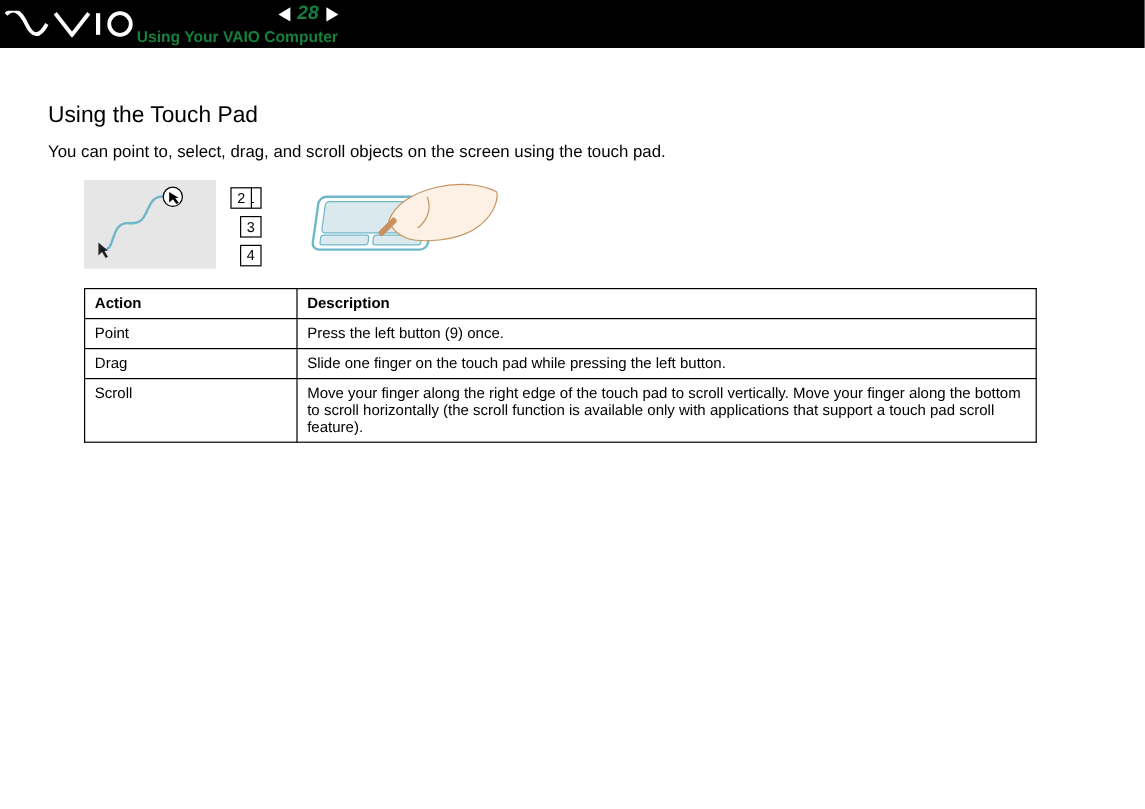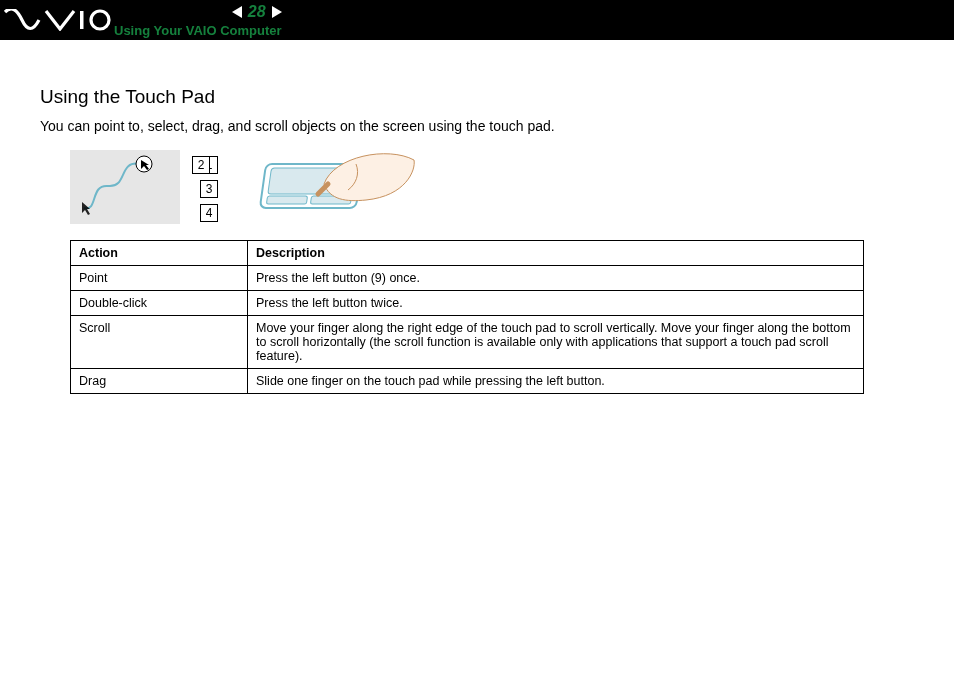"Double-click" tr { html: <tr> <td>Double-click</td> <td>Press the left button twice.</td> </tr> -> none }
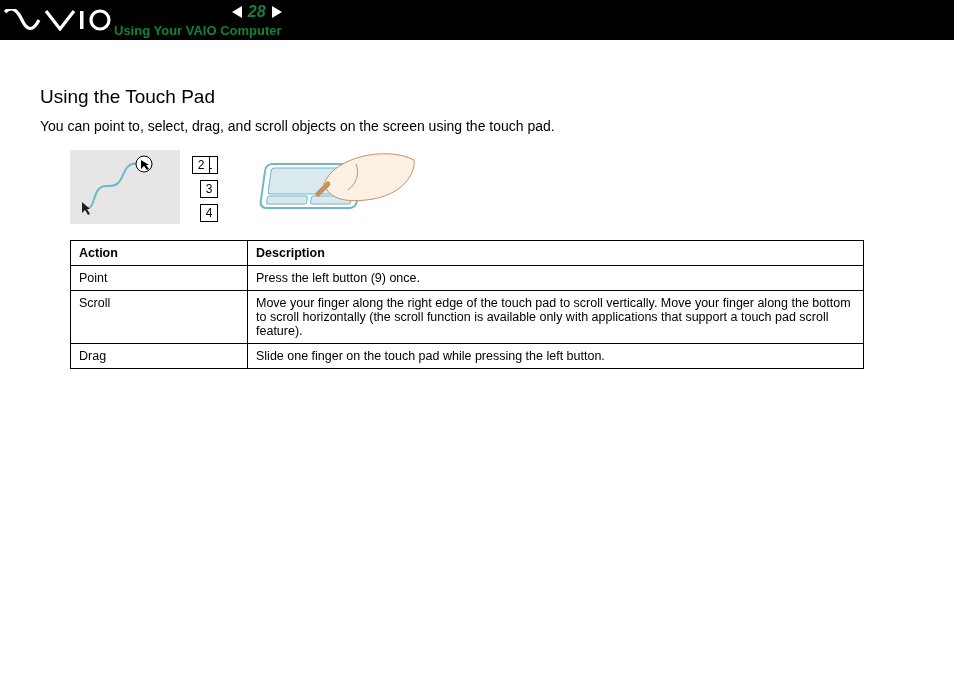"Scroll" tr { order: before "Drag" -> after "Drag" }
